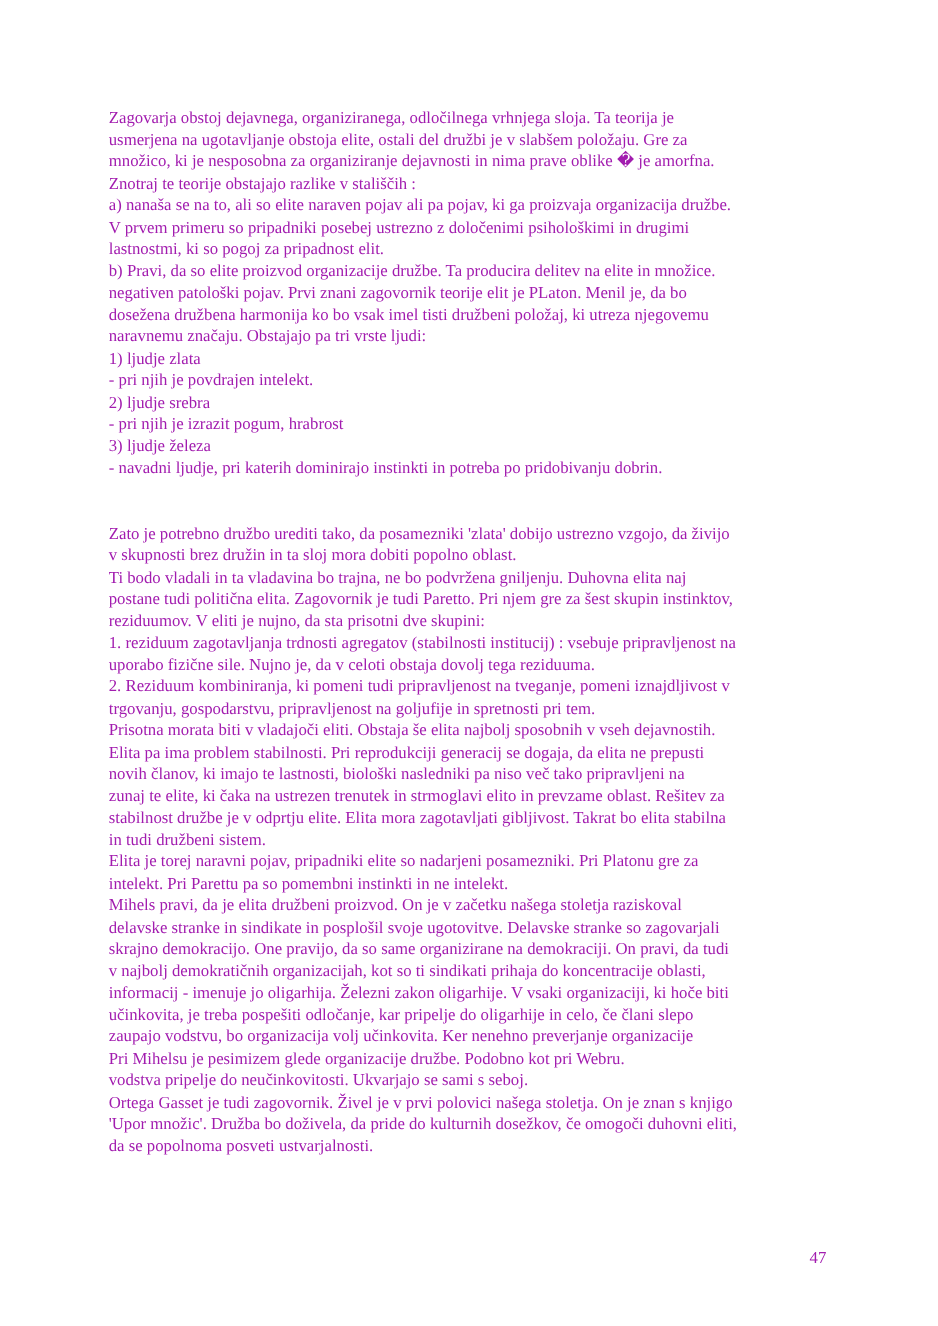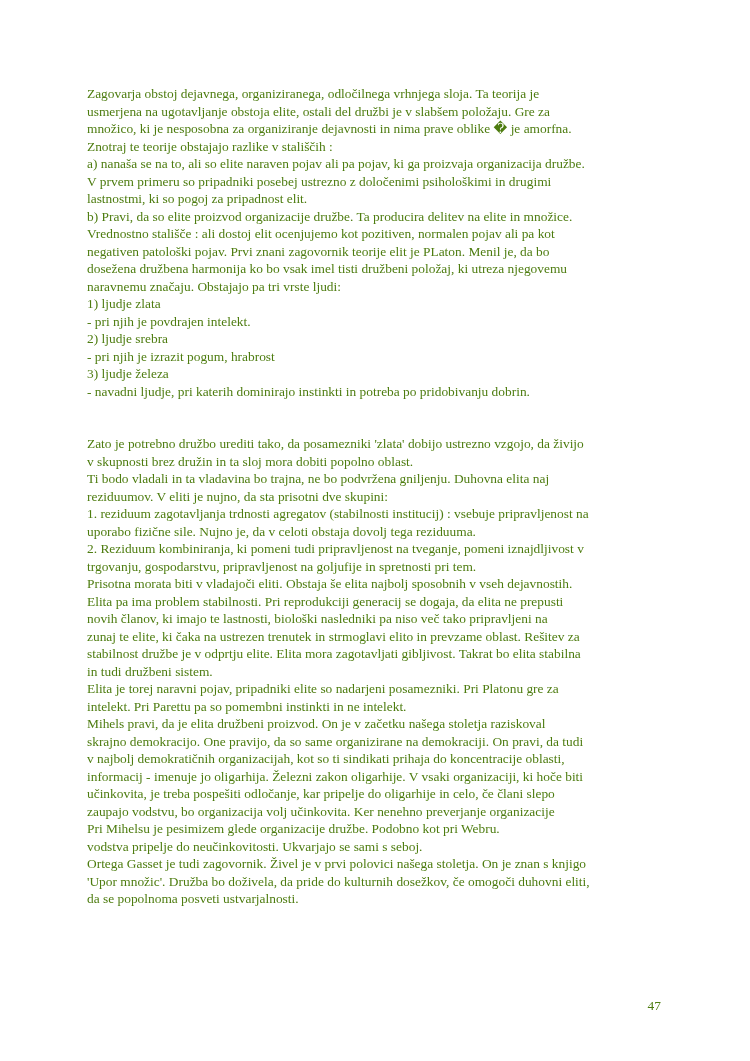"Zagovarja obstoj dejavnega," .page { color: #4d7c0f -> #a21caf }
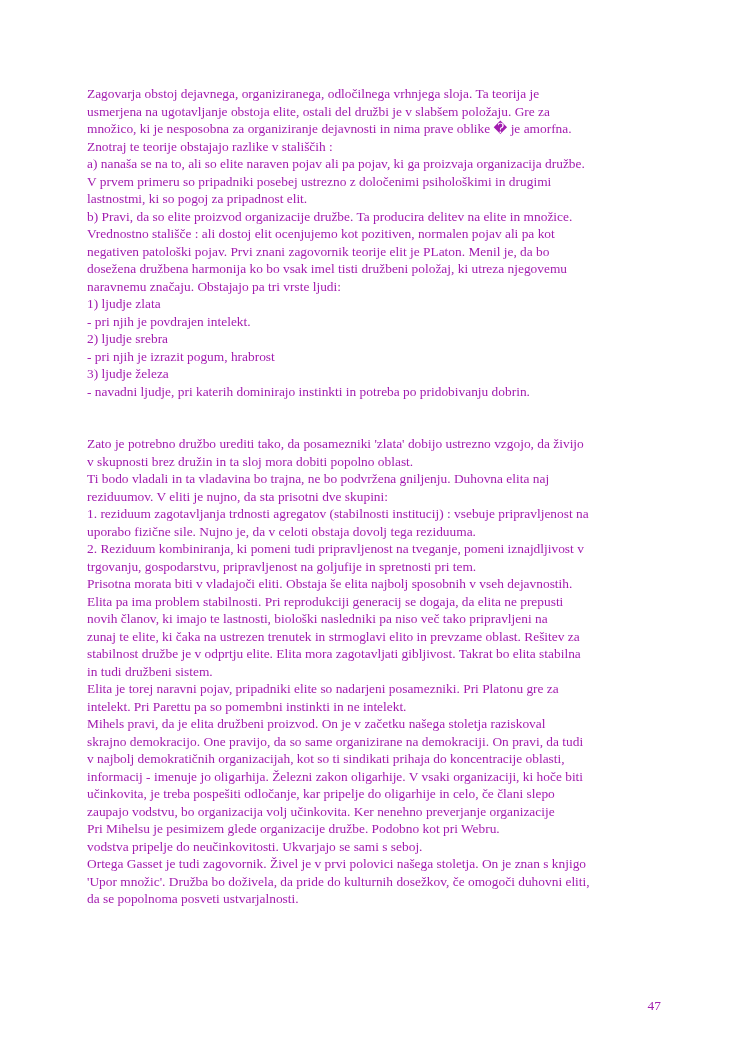"Vrednostno stališče : ali dostoj" div.line { html: <div>Vrednostno stališče : ali dostoj elit ocenjujemo kot pozitiven, normalen pojav ali pa kot</div> -> none }
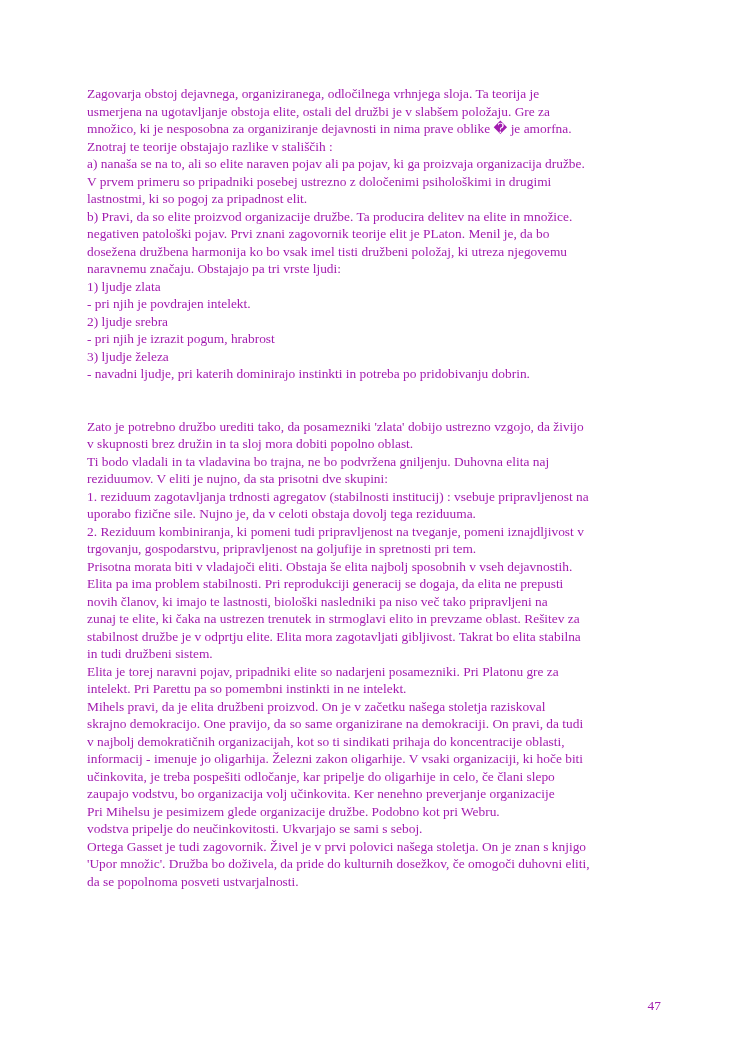"postane tudi politična elita. Zagovornik" div.line { html: none -> <div>postane tudi politična elita. Zagovornik je tudi Paretto. Pri njem gre za šest skupin instinktov,</div> }
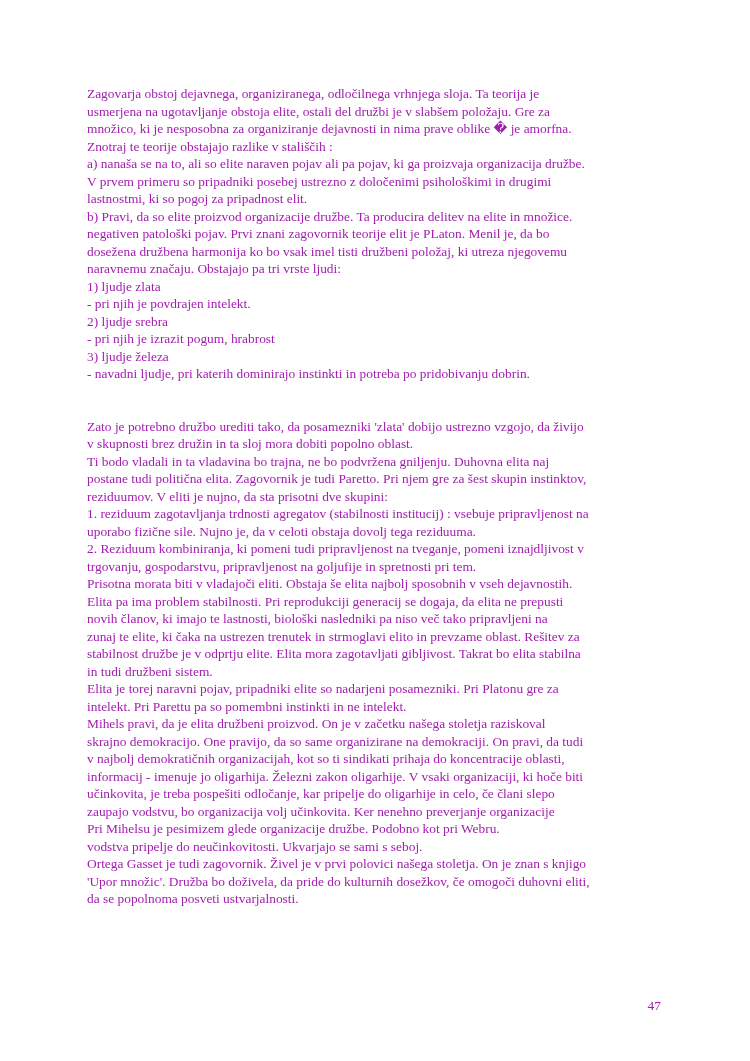"delavske stranke in sindikate in" div.line { html: none -> <div>delavske stranke in sindikate in posplošil svoje ugotovitve. Delavske stranke so zagovarjali</div> }
